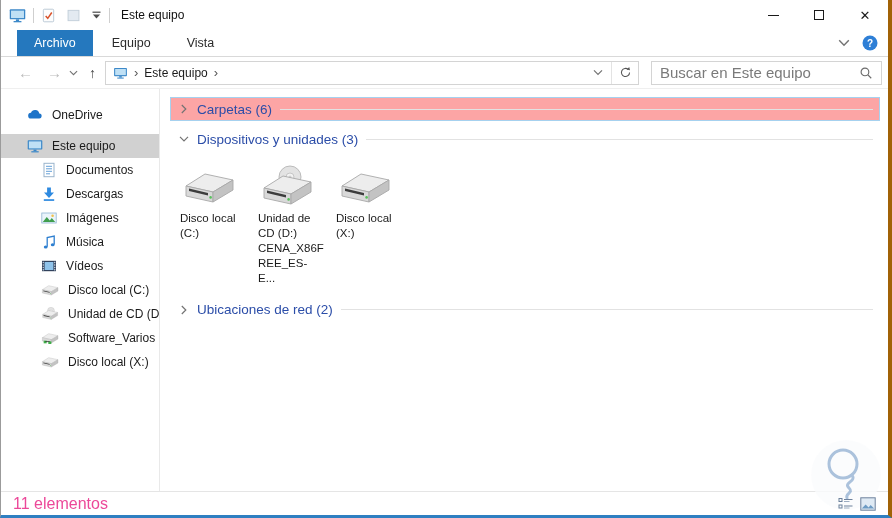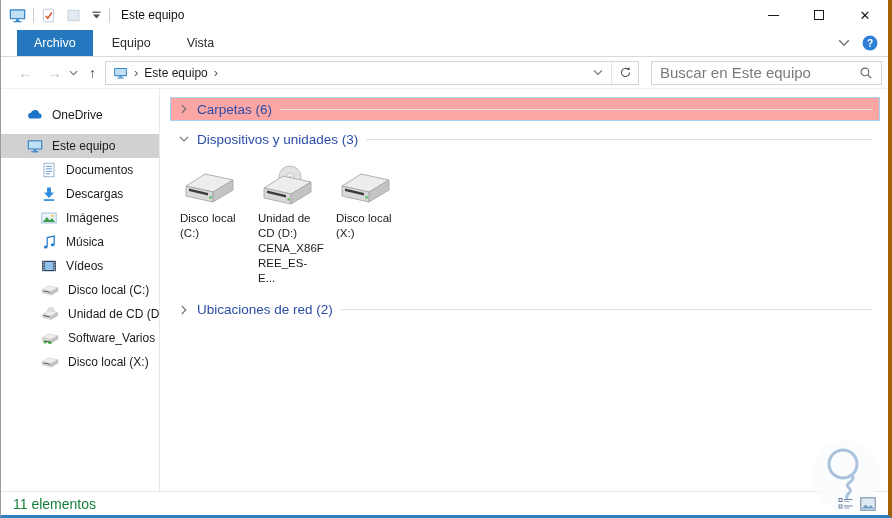"11 elementos" .status-text { color: #15803d -> #ec4899; font-size: 14px -> 16px }
